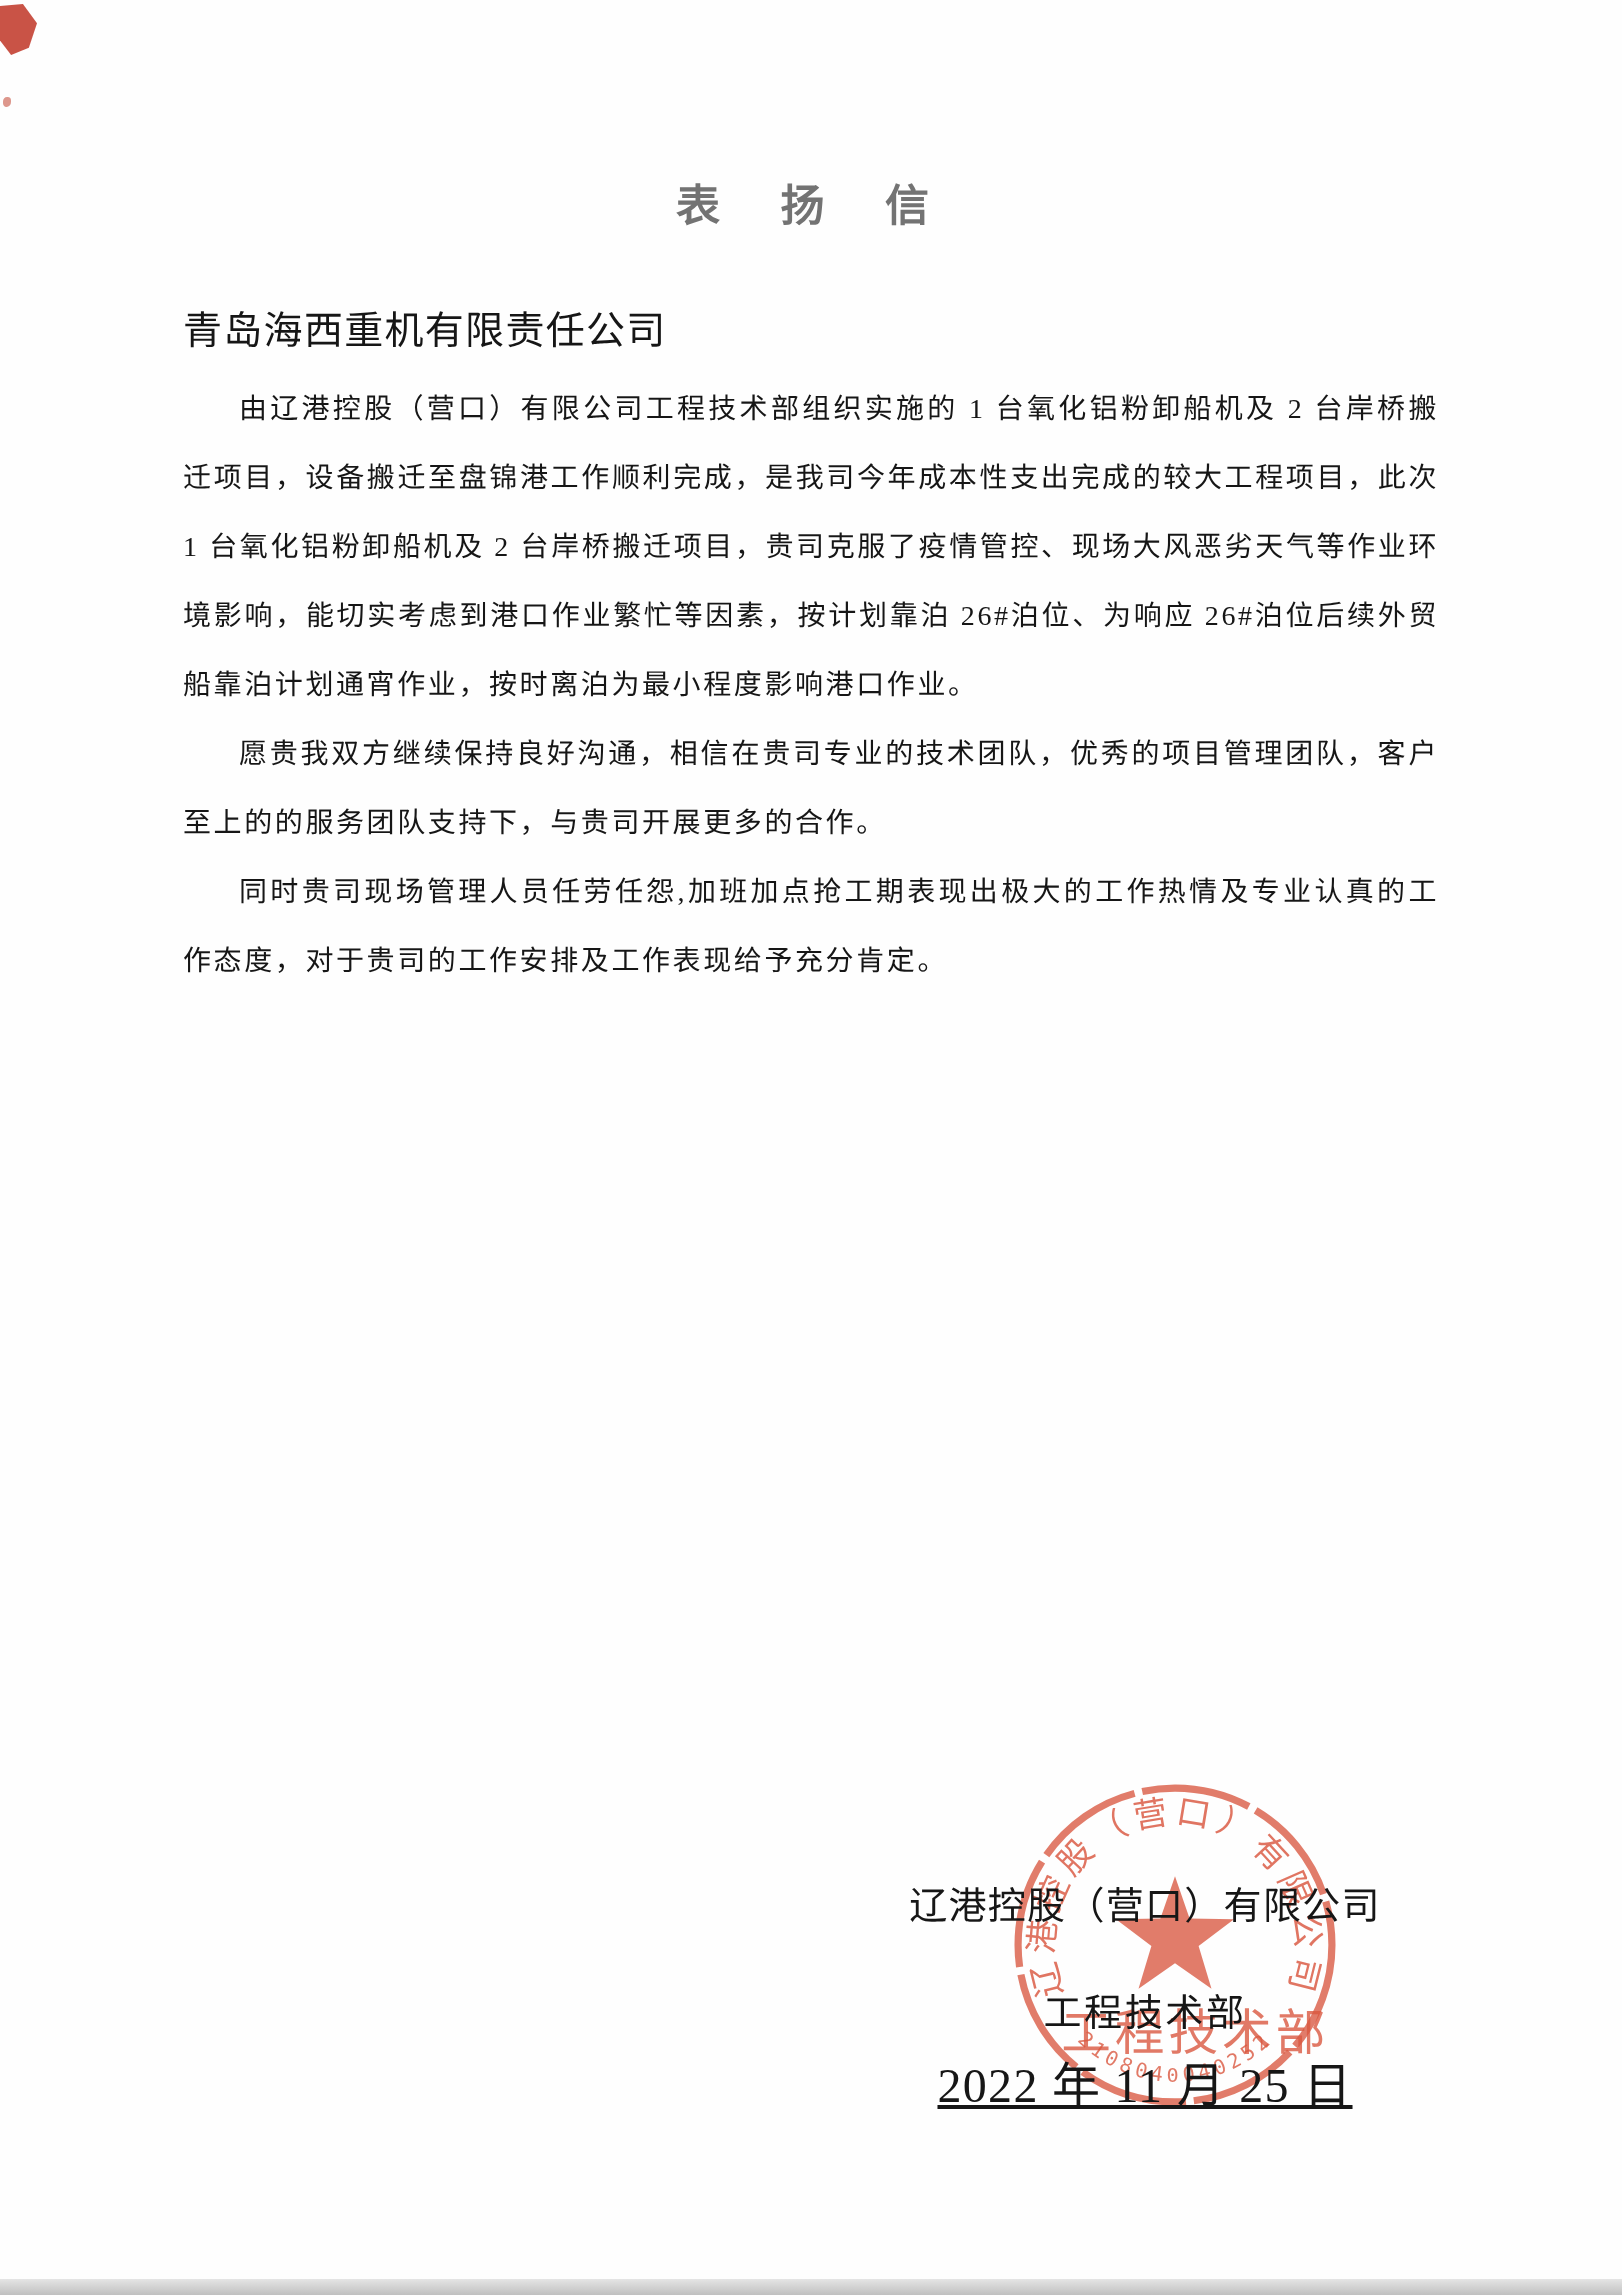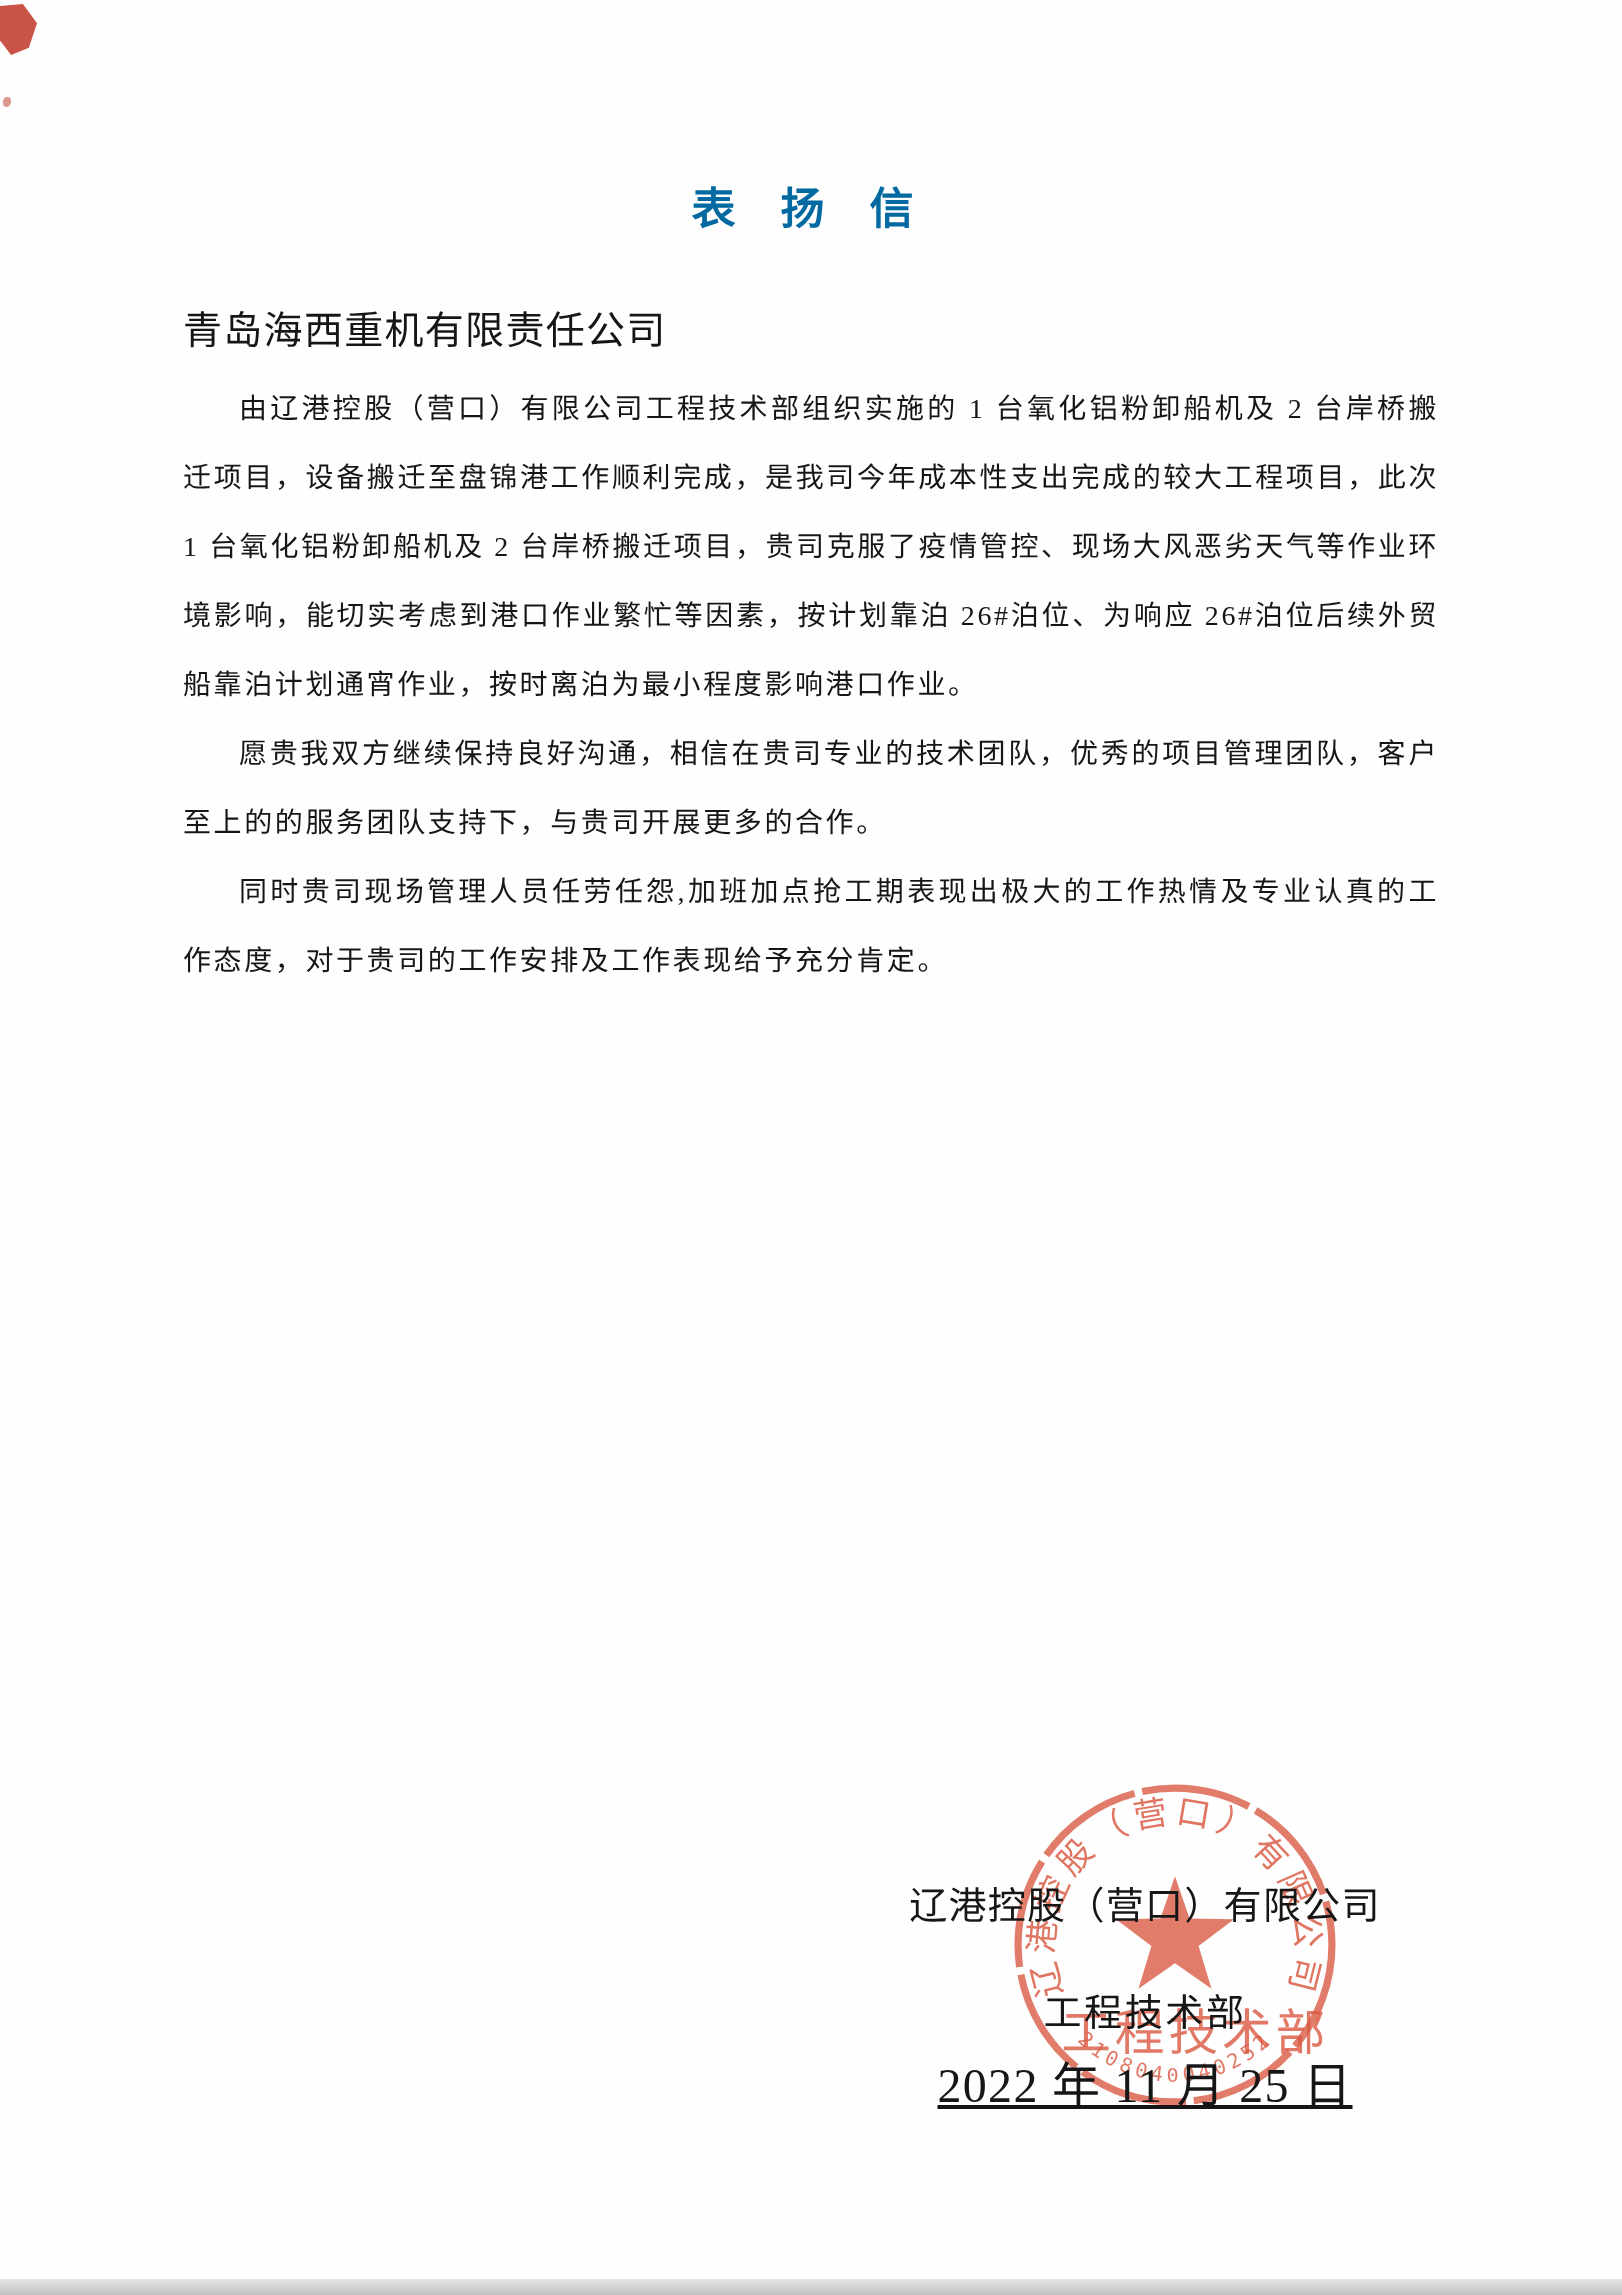"表 扬 信" .title { color: #0369a1 -> #737373; font-family: Liberation Serif, serif -> Liberation Mono, monospace }
